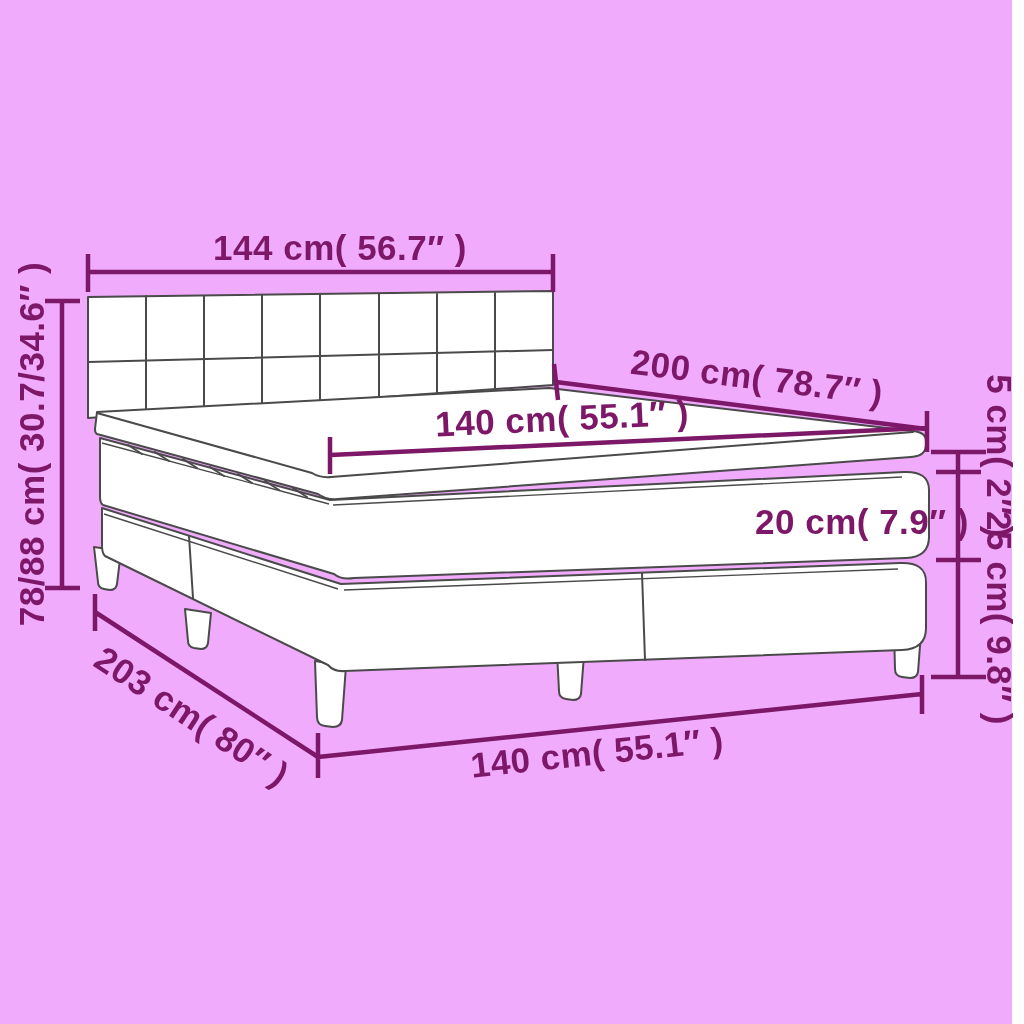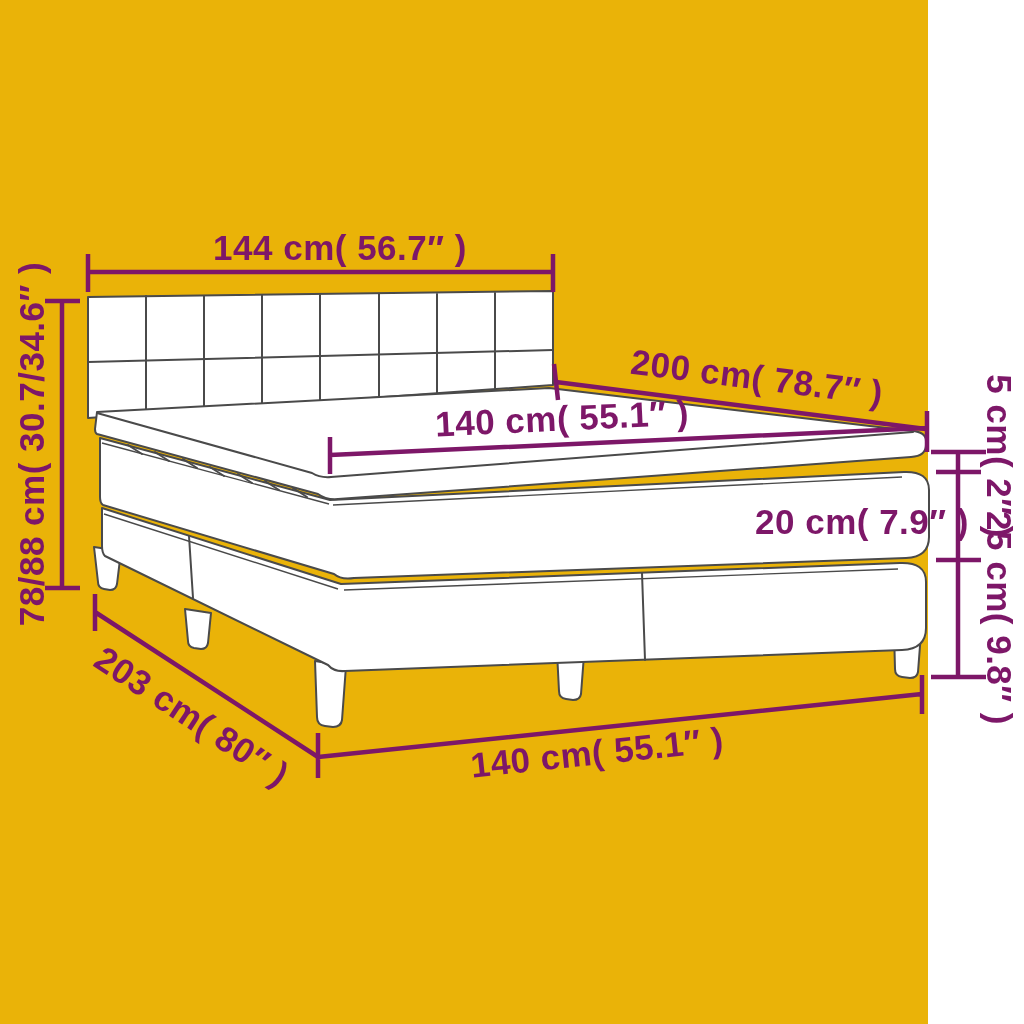"144 cm( 56.7″ )" .stage { background: #eab308 -> #f0abfc; width: 928px -> 1012px }
